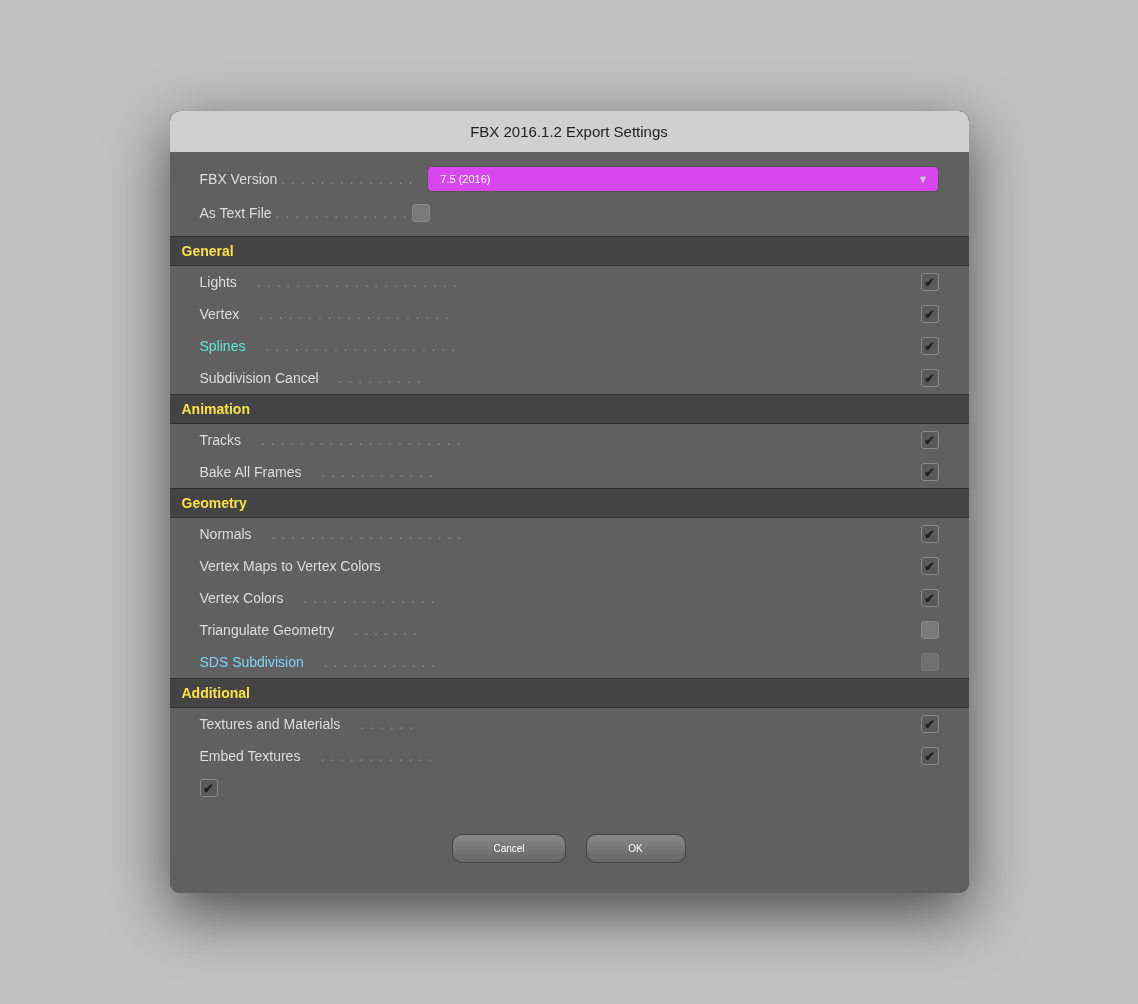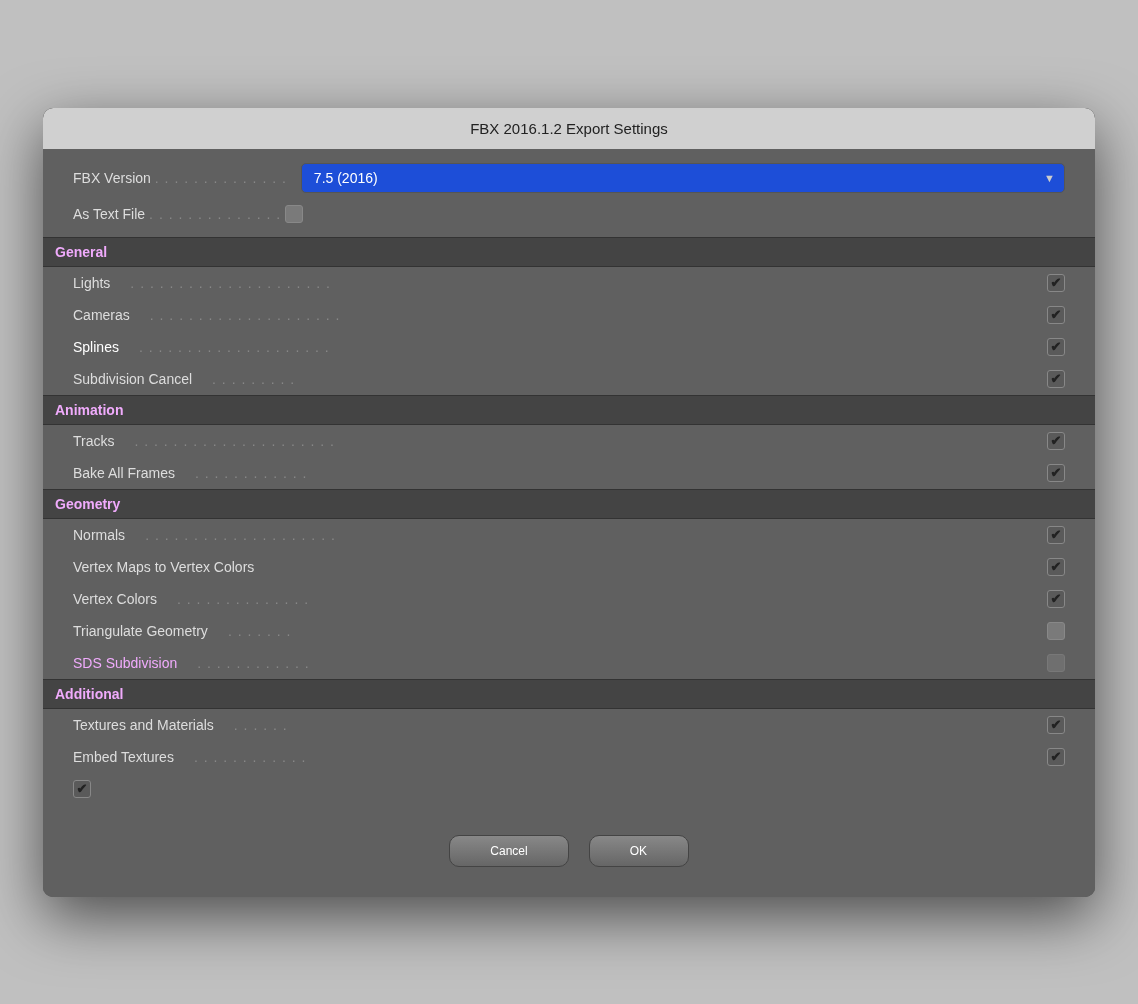"FBX 2016.1.2 Export Settings" .dialog { width: 1052px -> 799px }
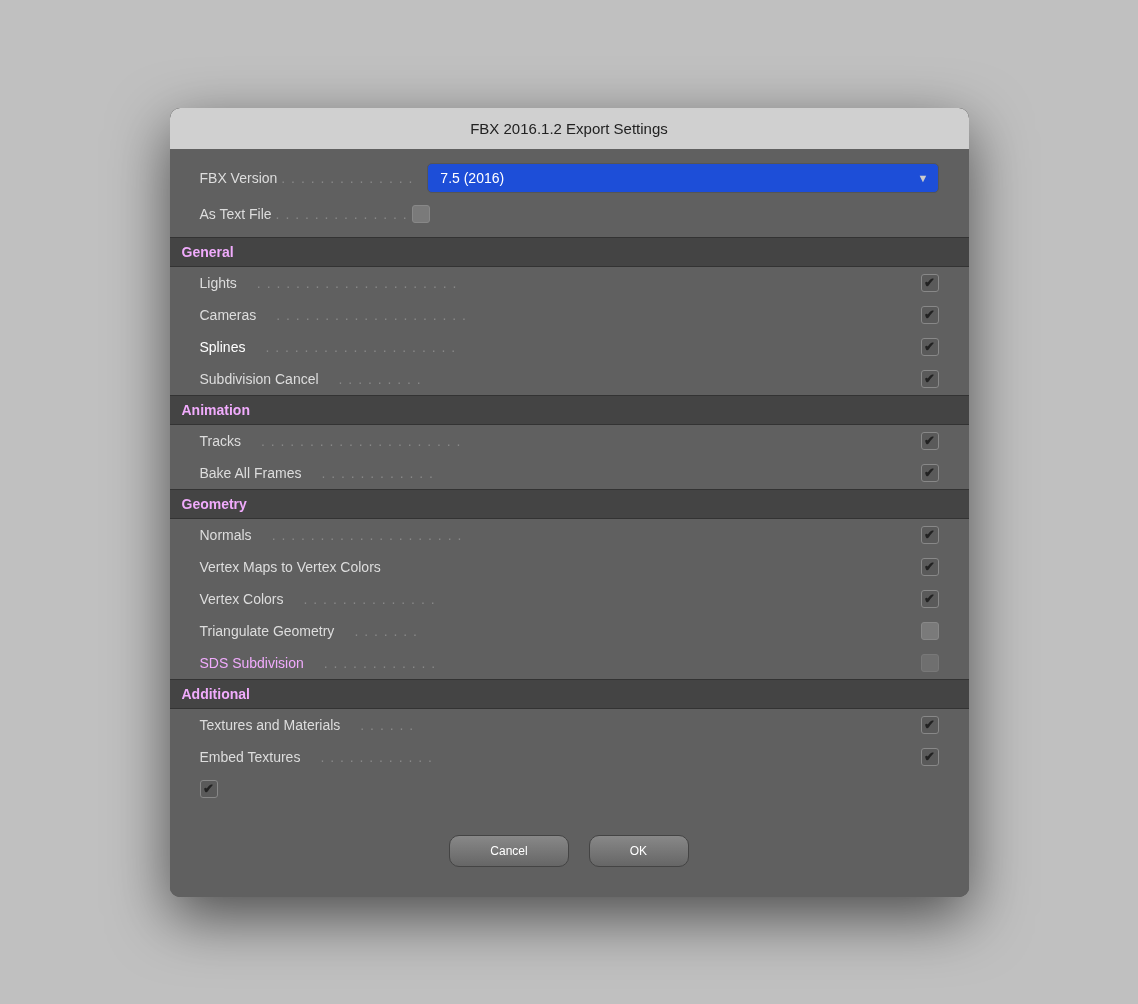"7.5 (2016)" .version-select-wrapper select { background: #1d4ed8 -> #d946ef; font-size: 14px -> 11px }
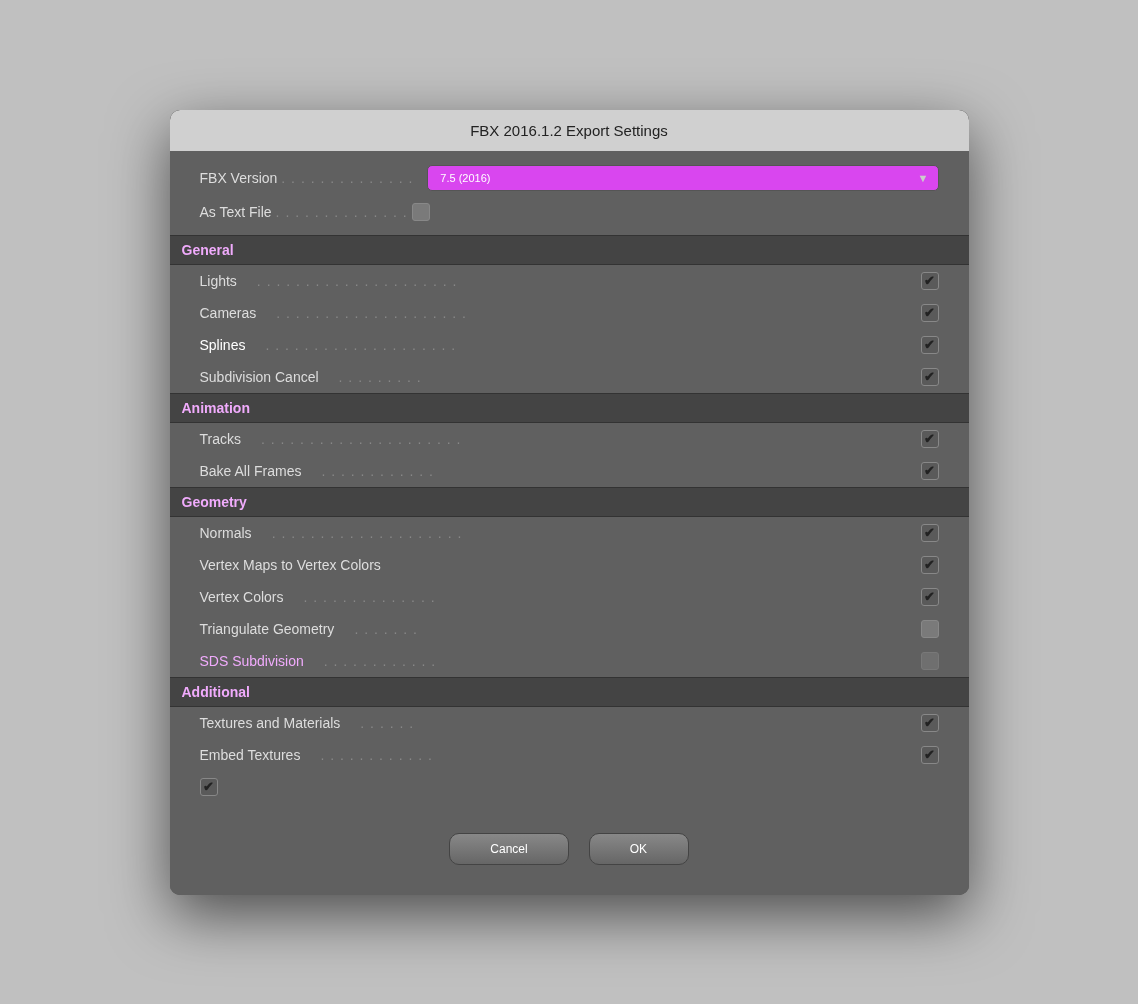"General" .section-header { color: #f0abfc -> #fde047 }
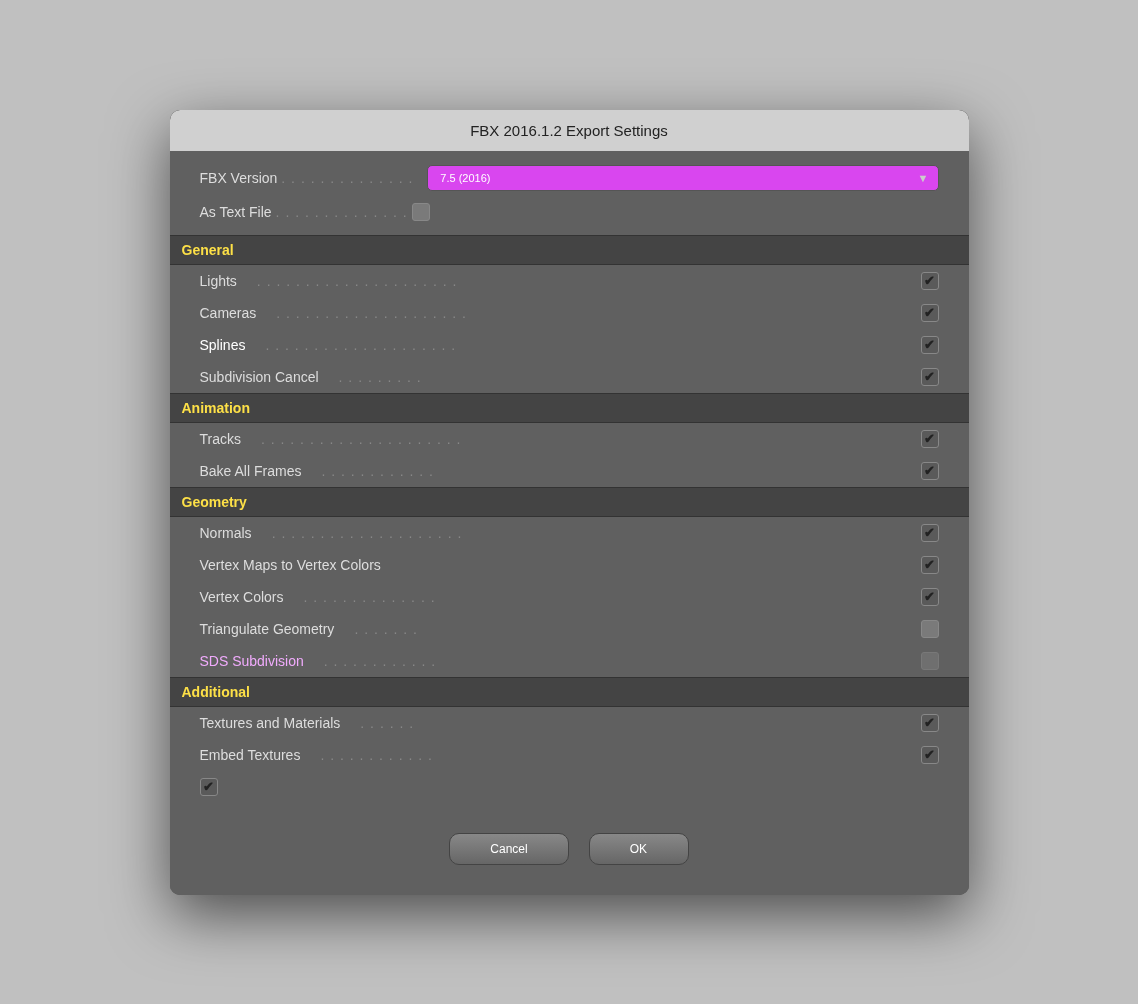"Cameras" span { text: Cameras -> Vertex }
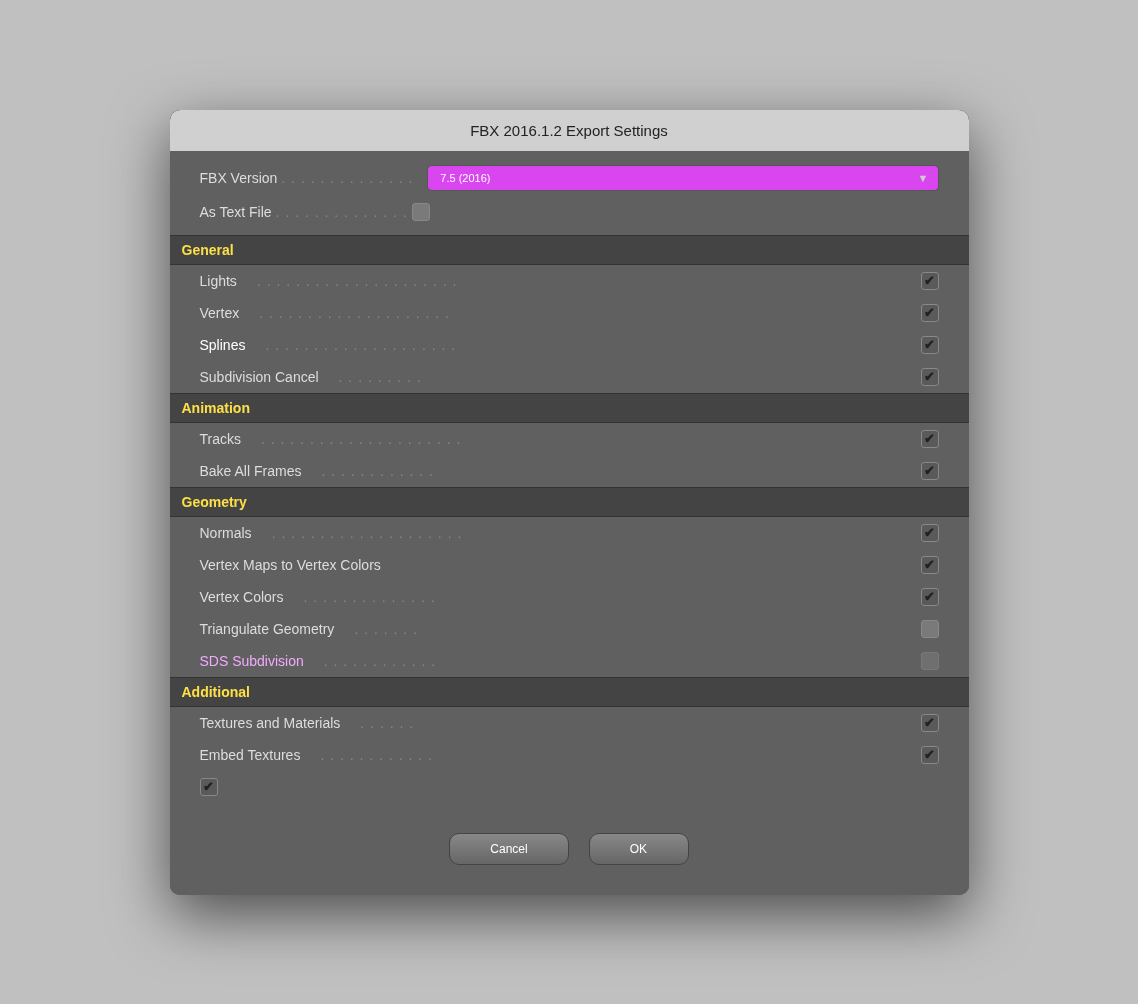"Splines" .label-orange { color: #ffffff -> #5eead4 }
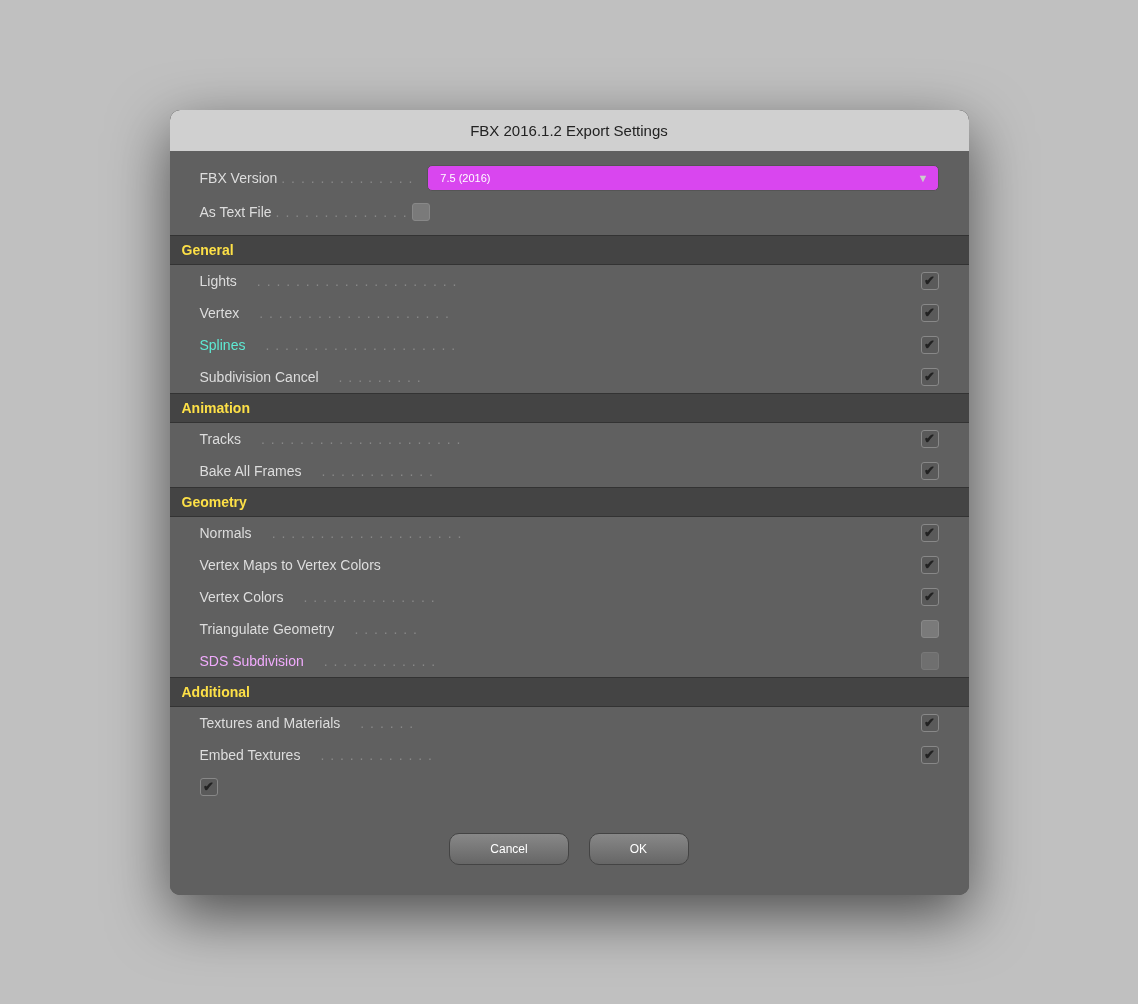"SDS Subdivision" .label-gray { color: #f0abfc -> #7dd3fc }
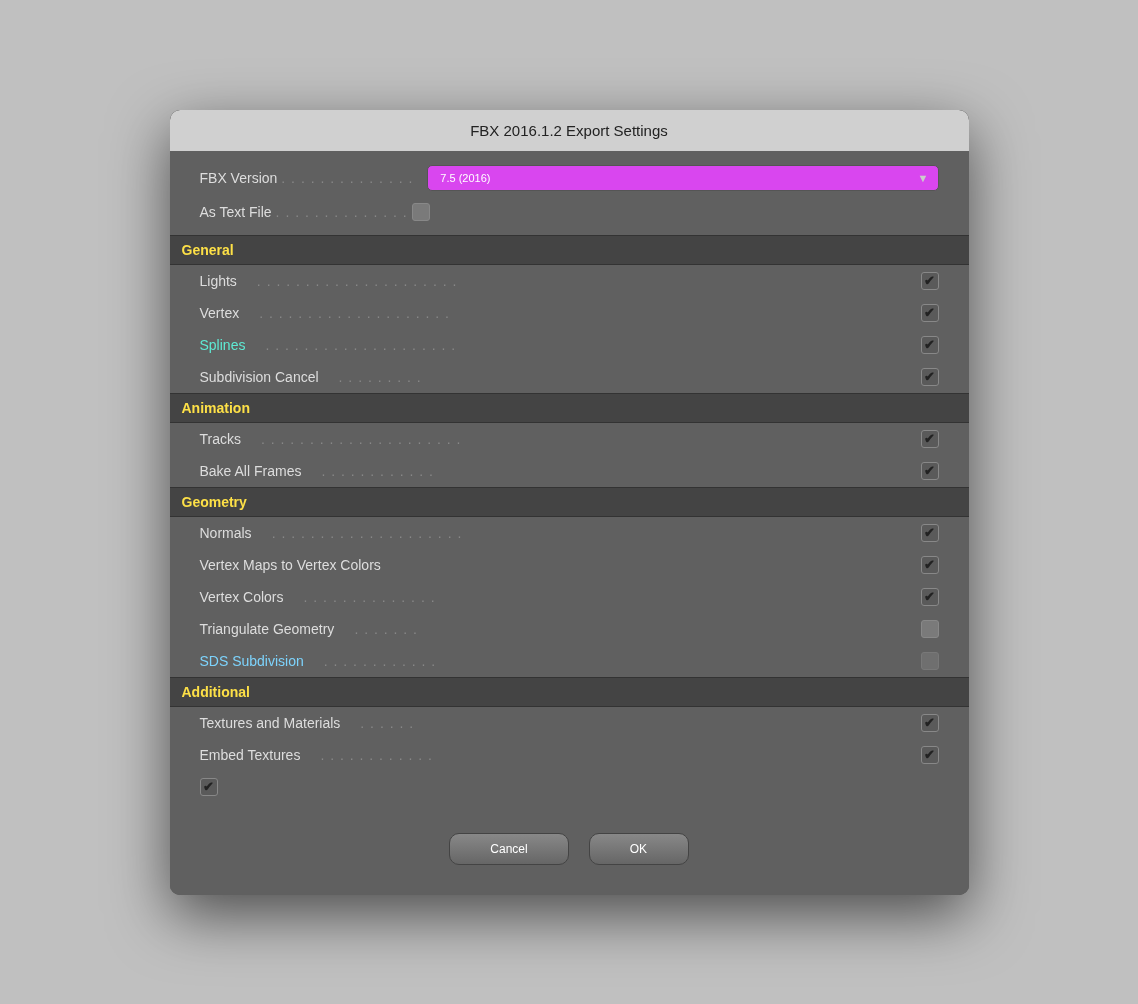"Cancel" .btn { font-size: 12px -> 10px; text-align: left -> center }
